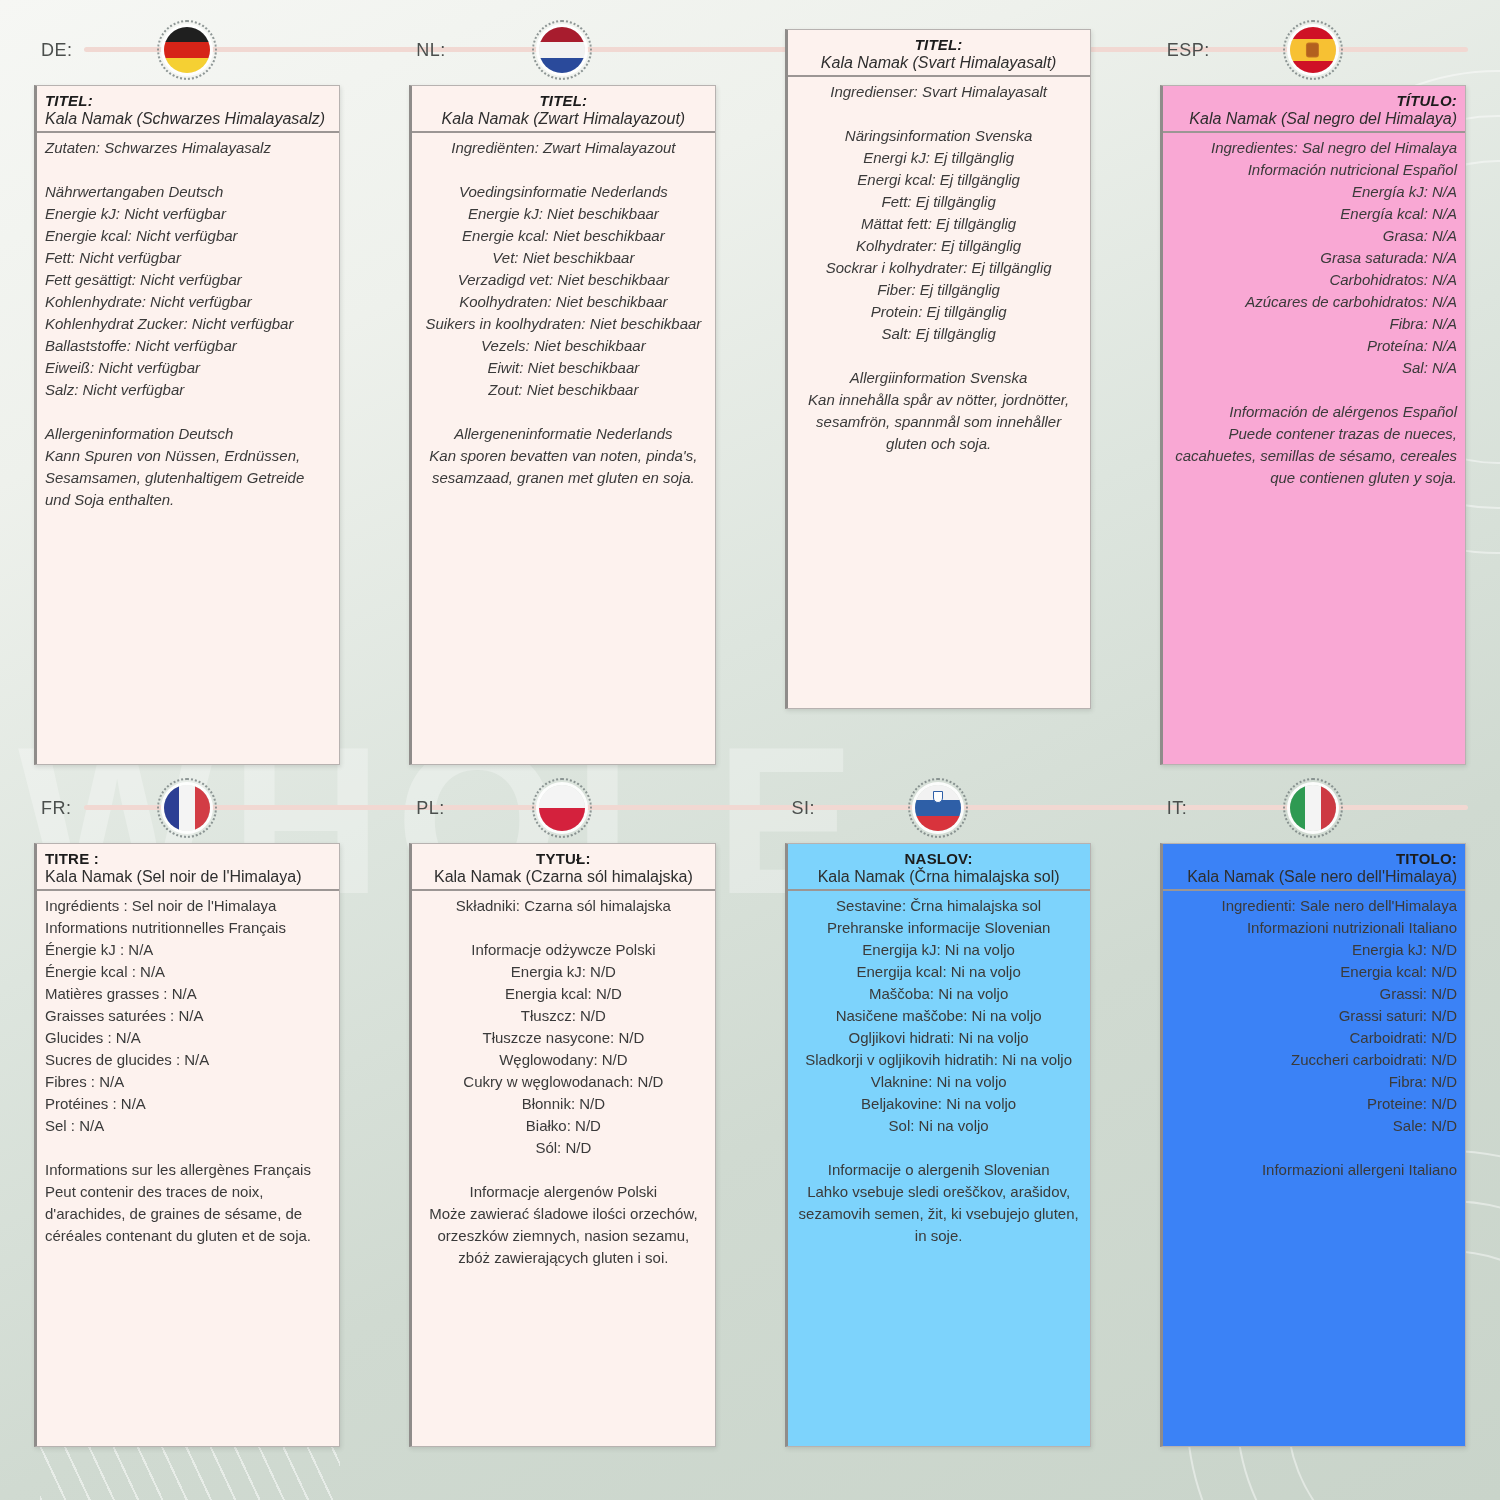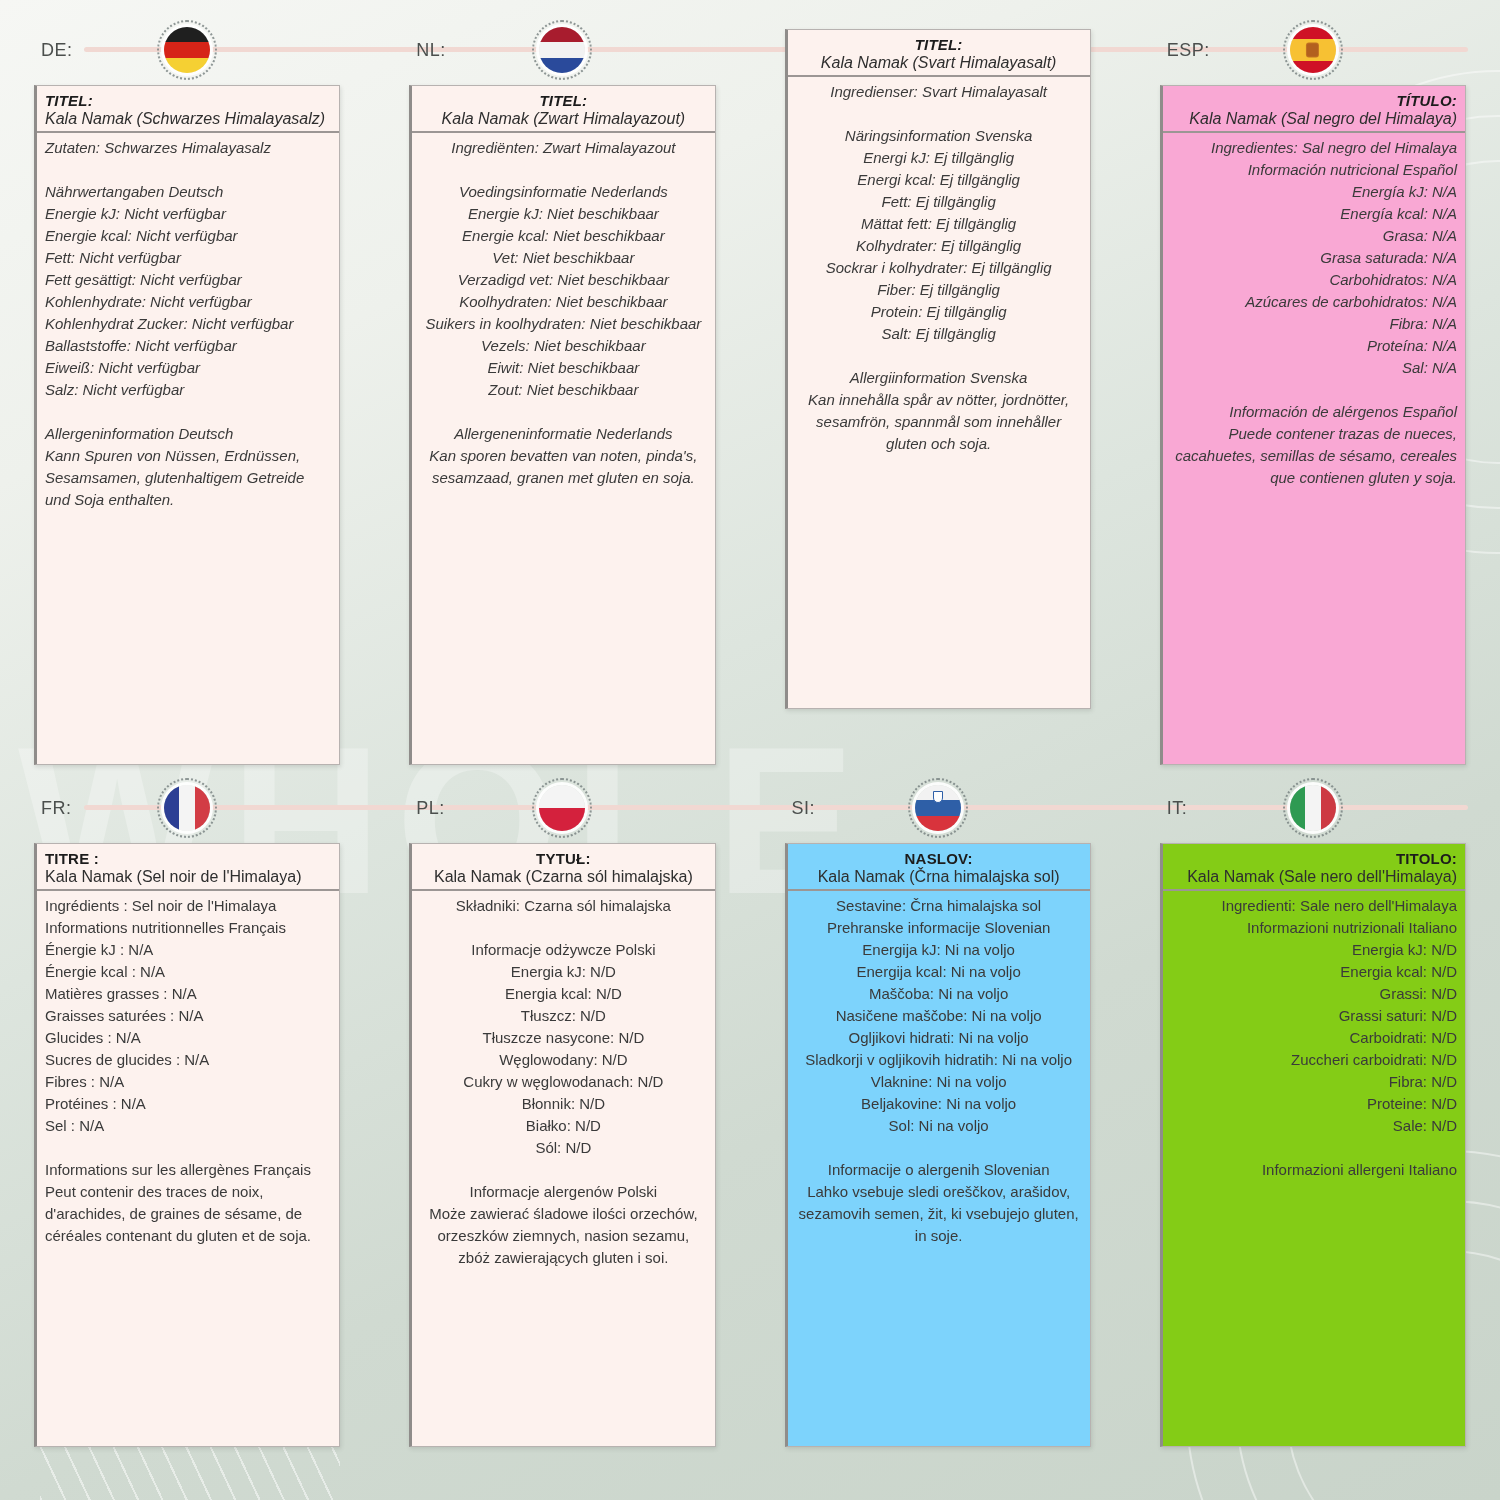"TITOLO:" article.card { background: #84cc16 -> #3b82f6 }
